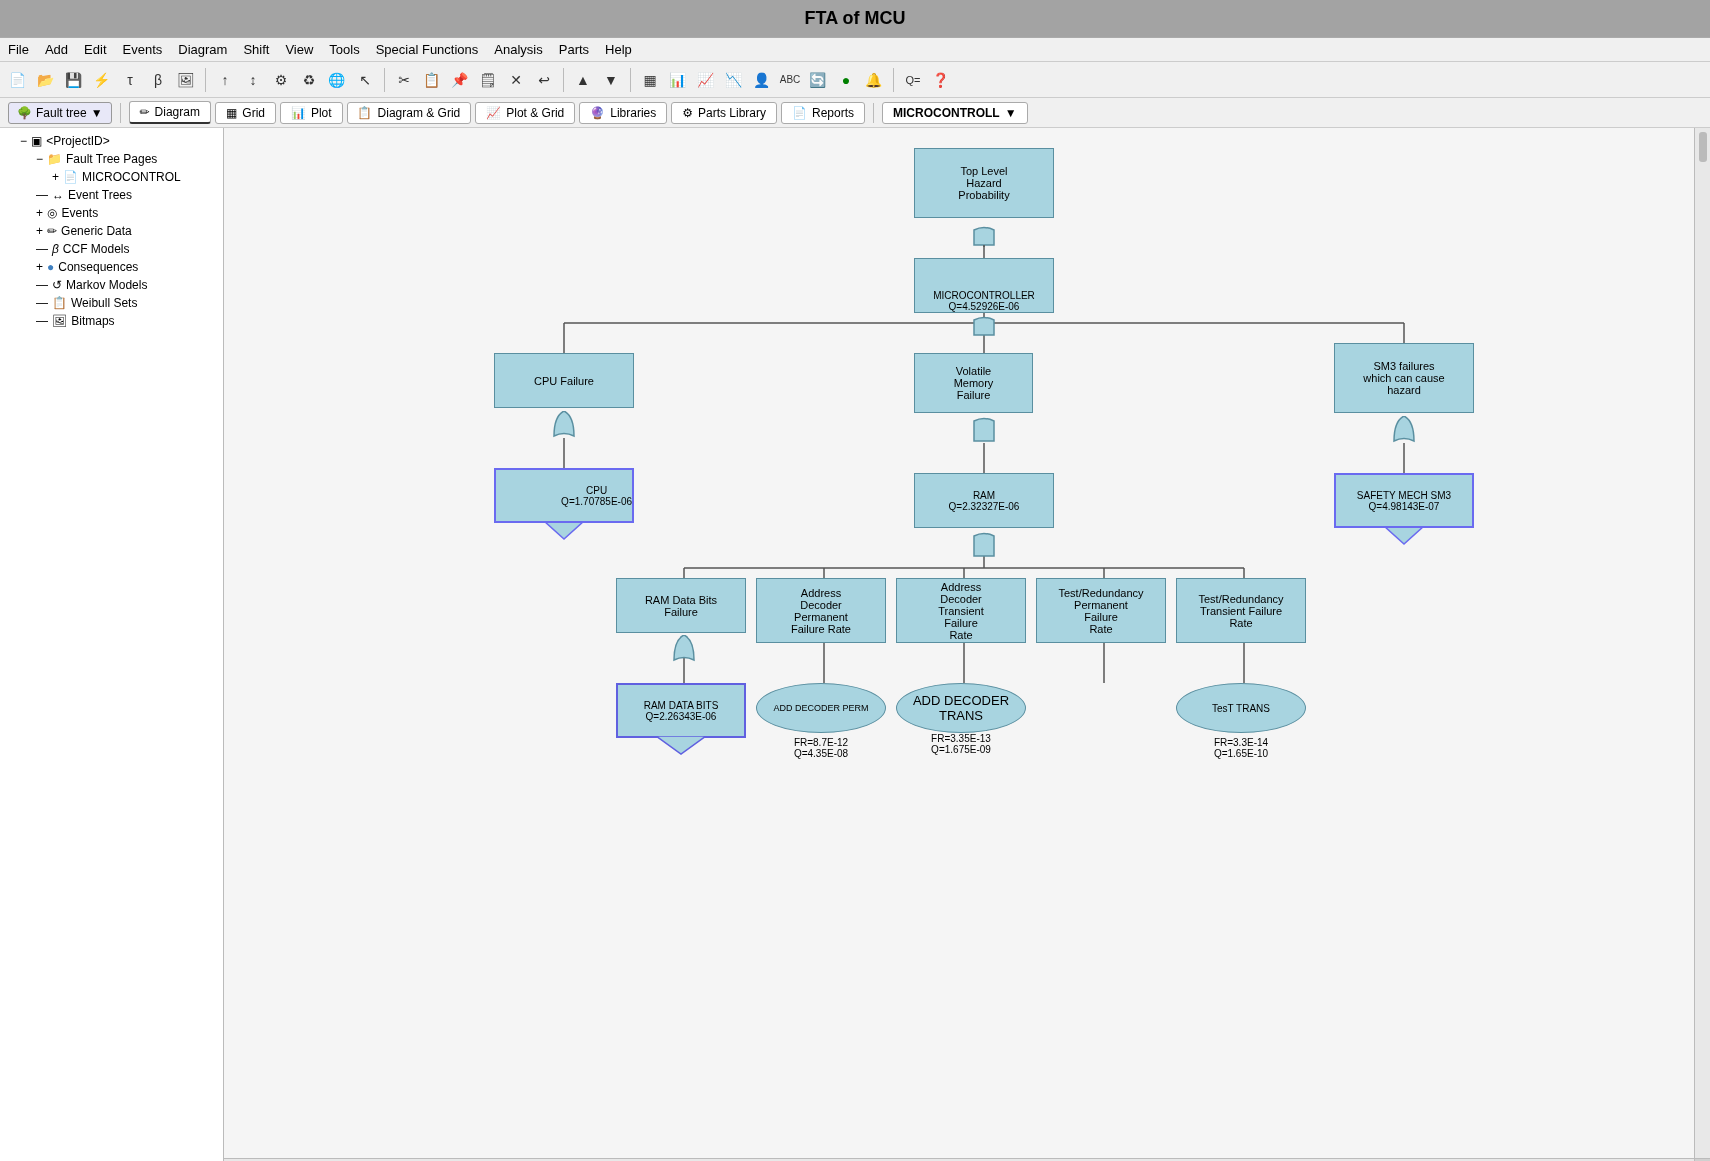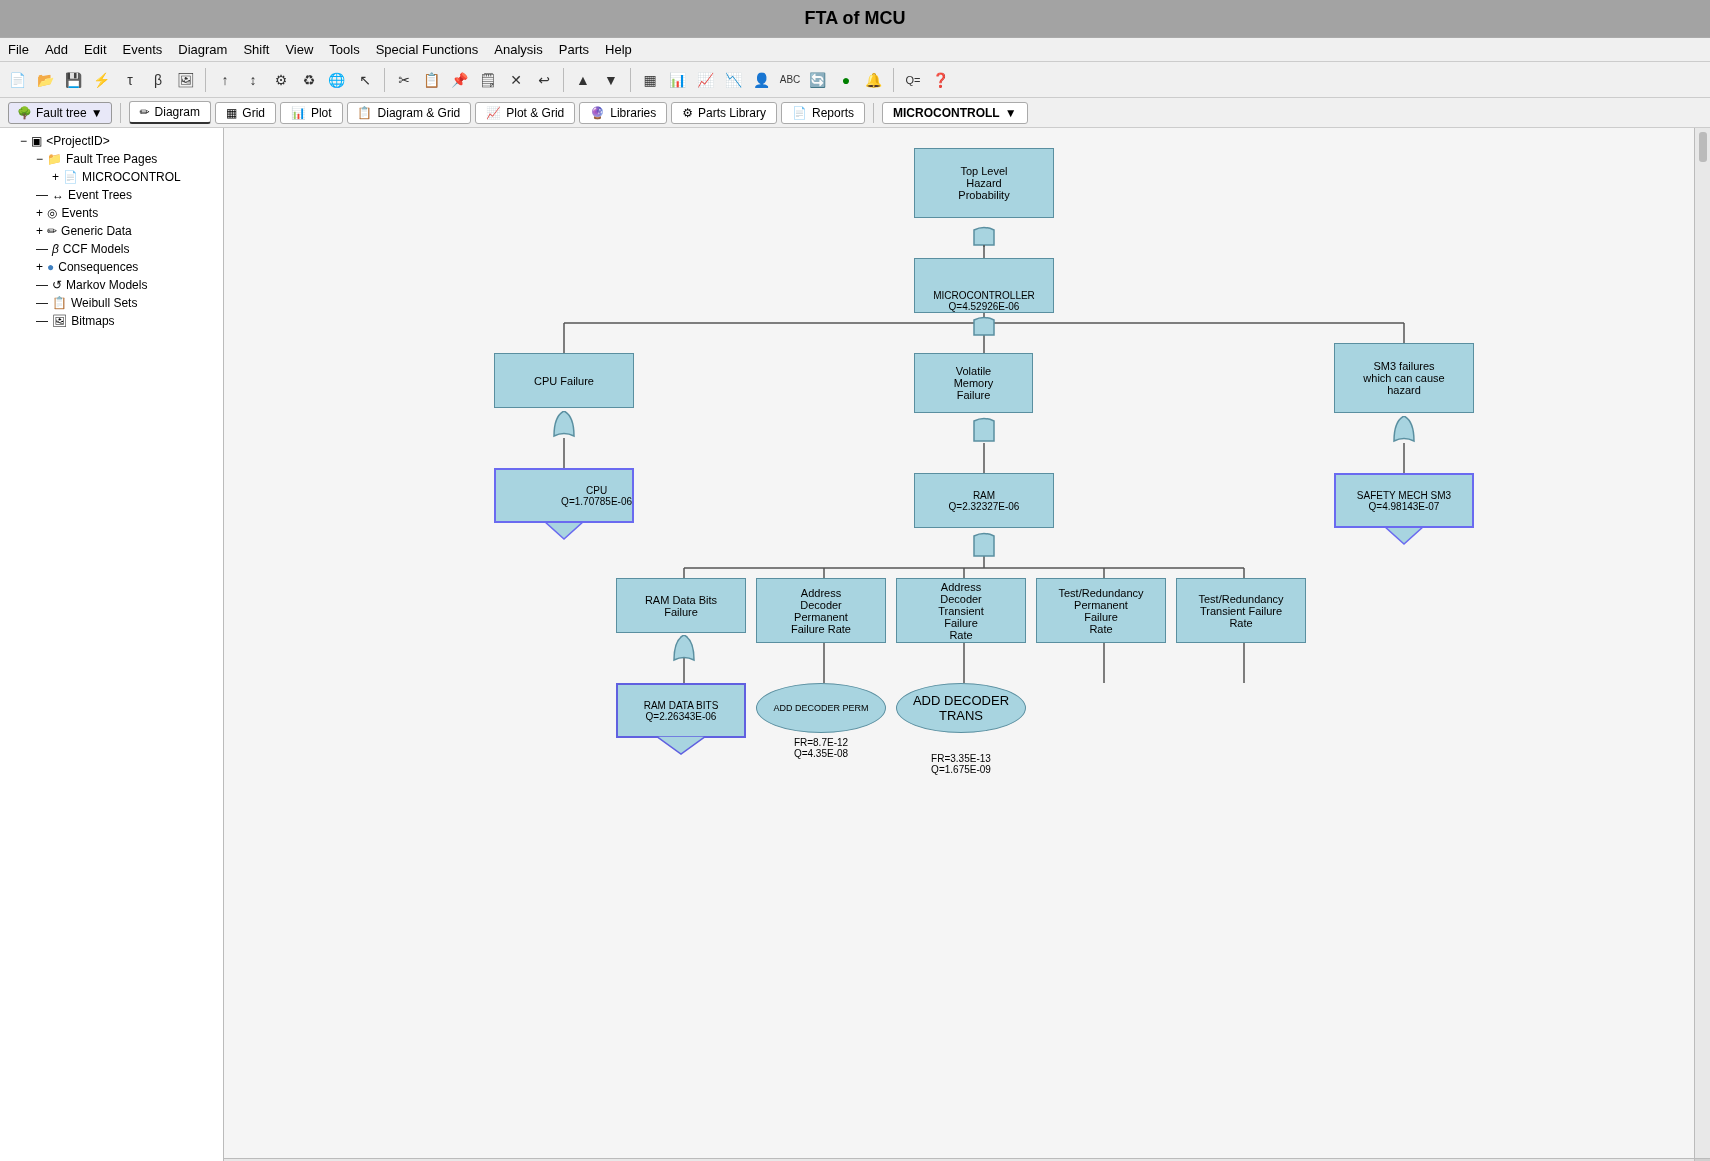"TesT TRANS" div.fta-node { html: none -> <div> <div> <span>TesT TRANS</span> </div> <div> <span>FR=3.3E-14<br>Q=1.65E-10</span> </div> </div> }
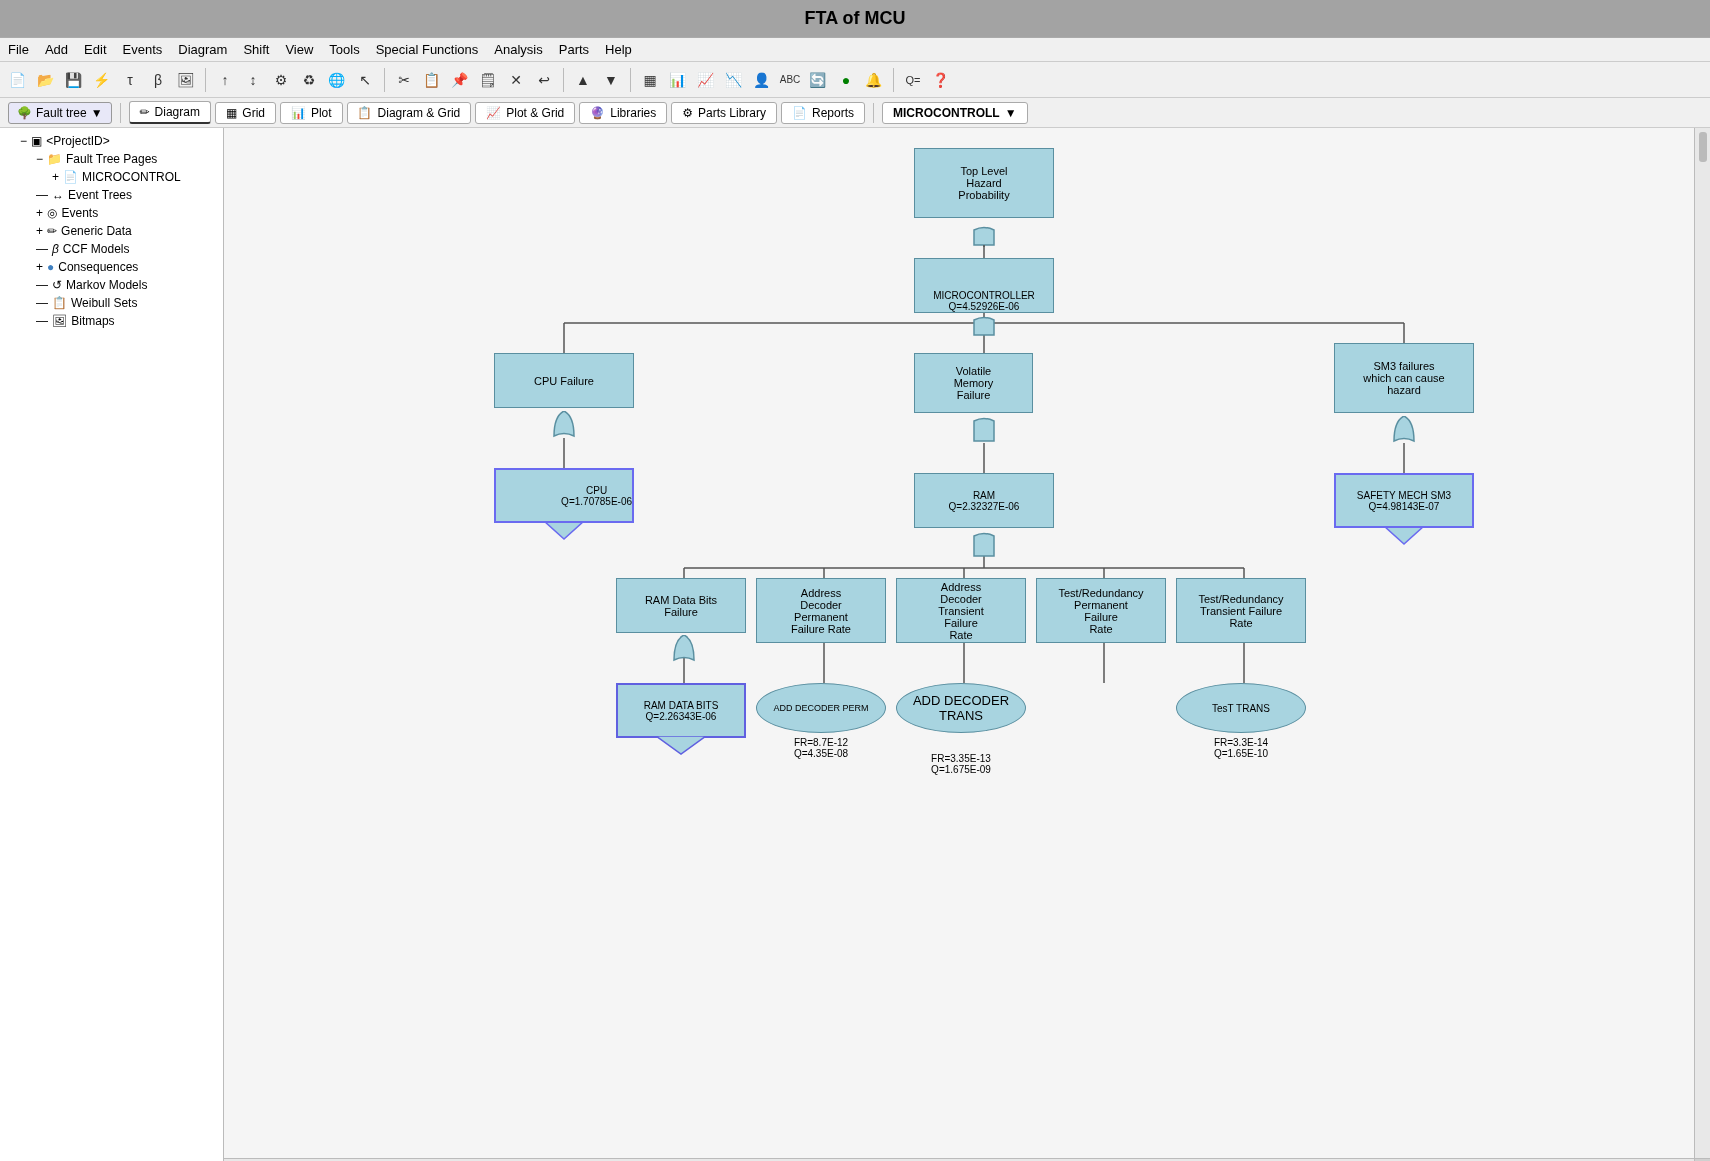"FR=3.35E-13" div { margin-top: 20px -> 0 }
